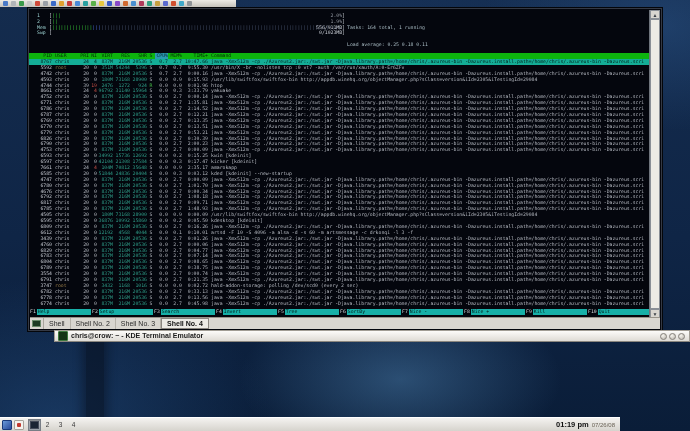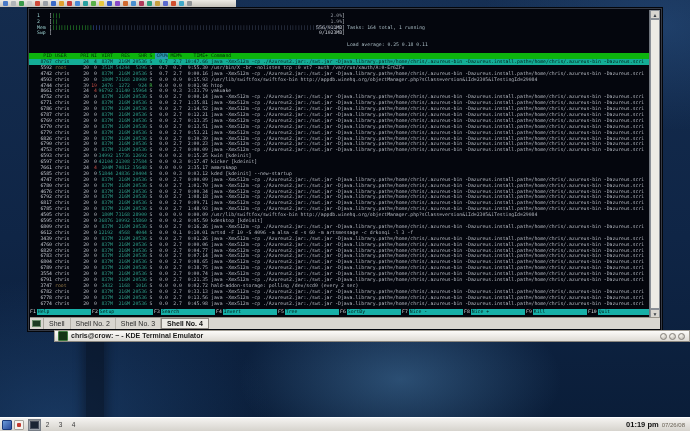"01:19 pm" .panel { width: 690px -> 620px }
